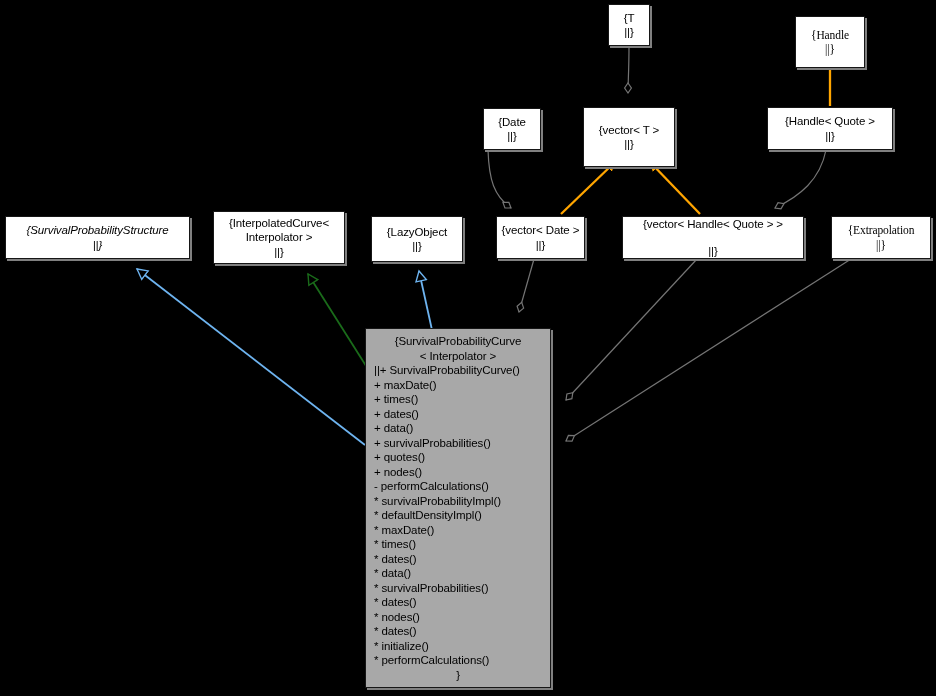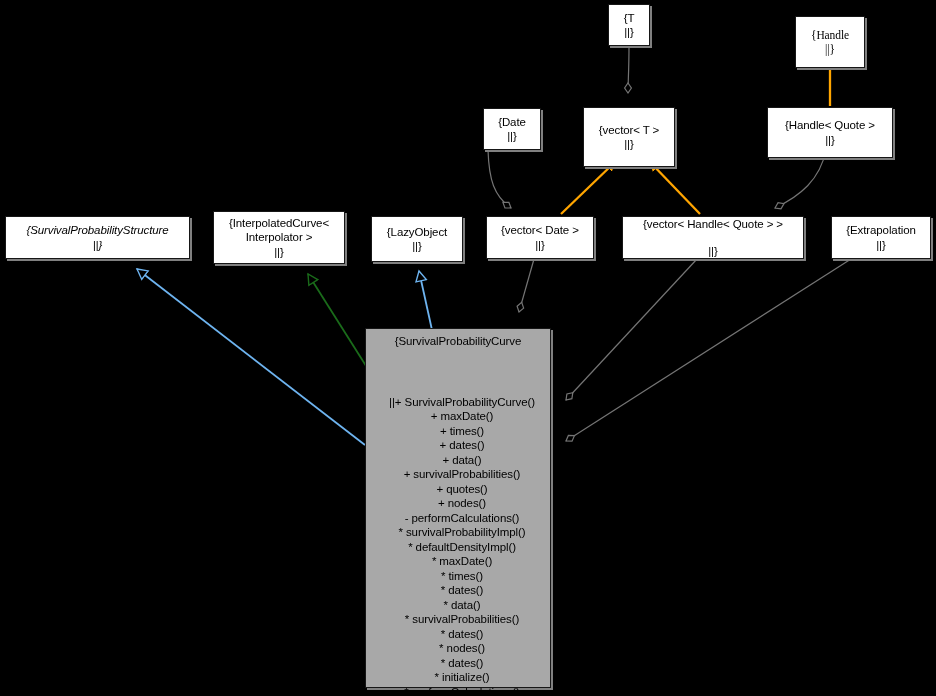"{Handle< Quote >" div.node { height: 51px -> 43px }
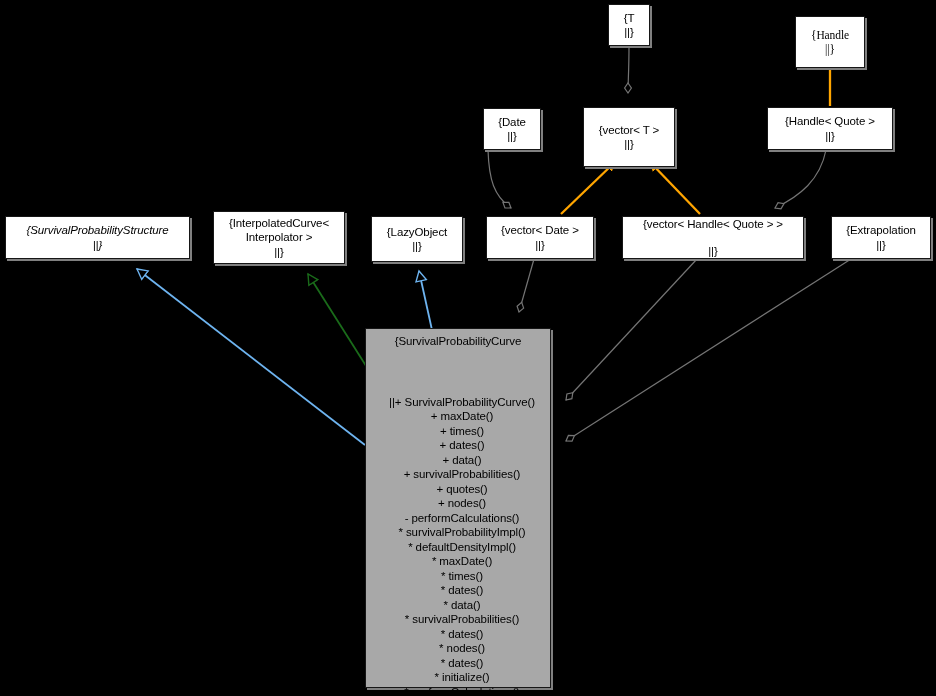"{vector< Date >" div.node { left: 486px -> 496px; width: 108px -> 89px }
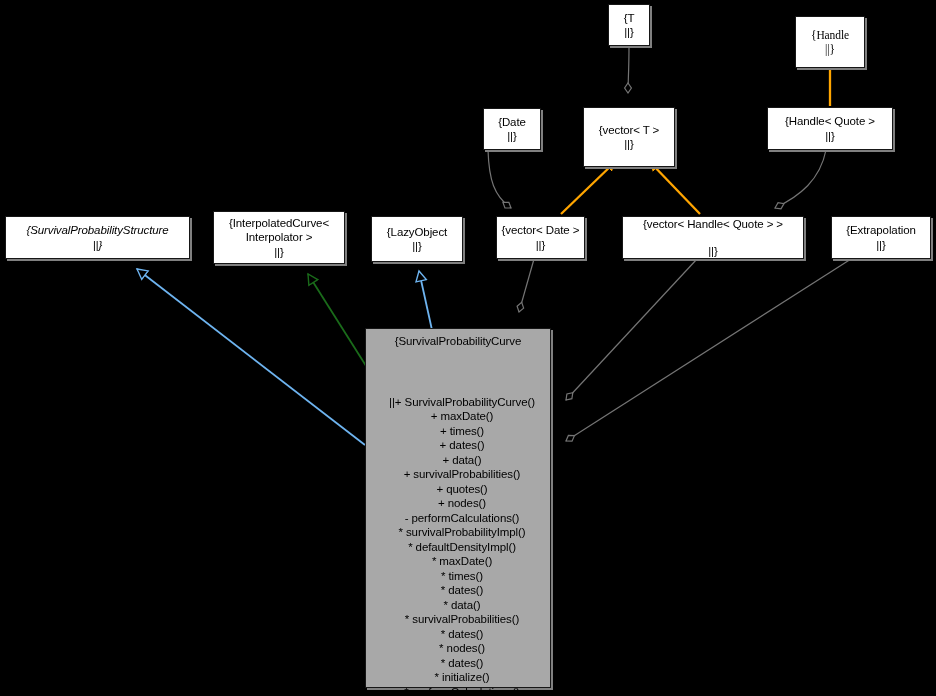"{Extrapolation" div.node { font-family: none -> Liberation Serif, serif }
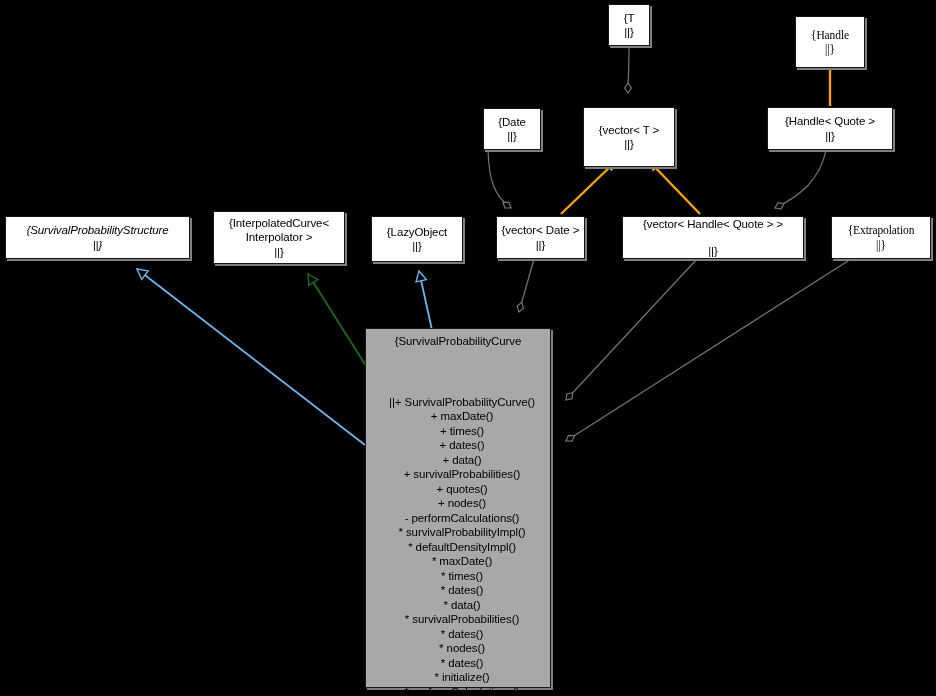"{SurvivalProbabilityCurve" .node.main { gap: 46px -> none }
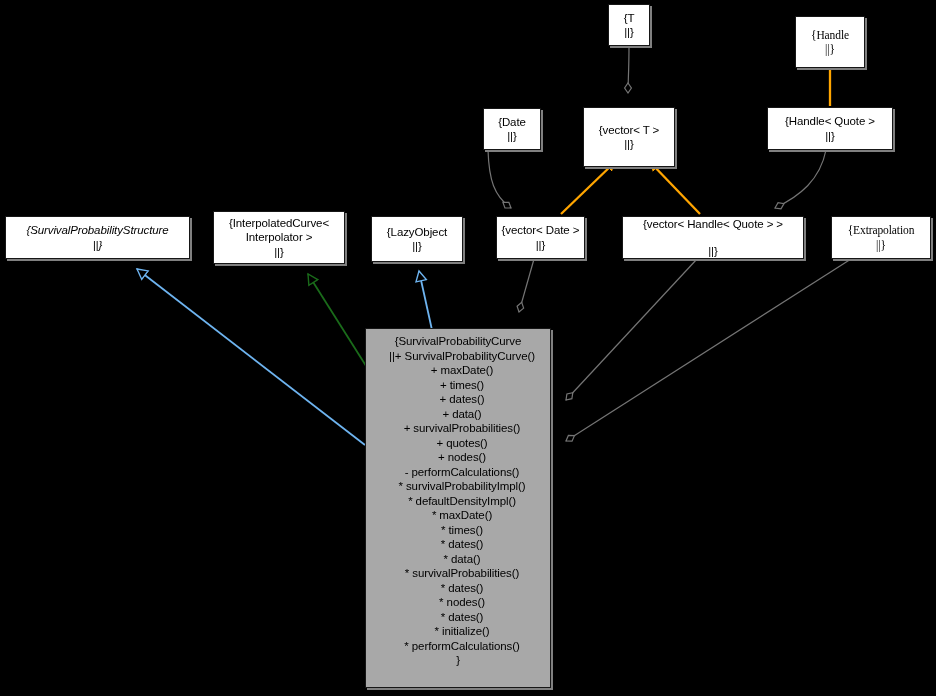"< Interpolator >" span.ln { html: none -> <span>&lt; Interpolator &gt;</span> }
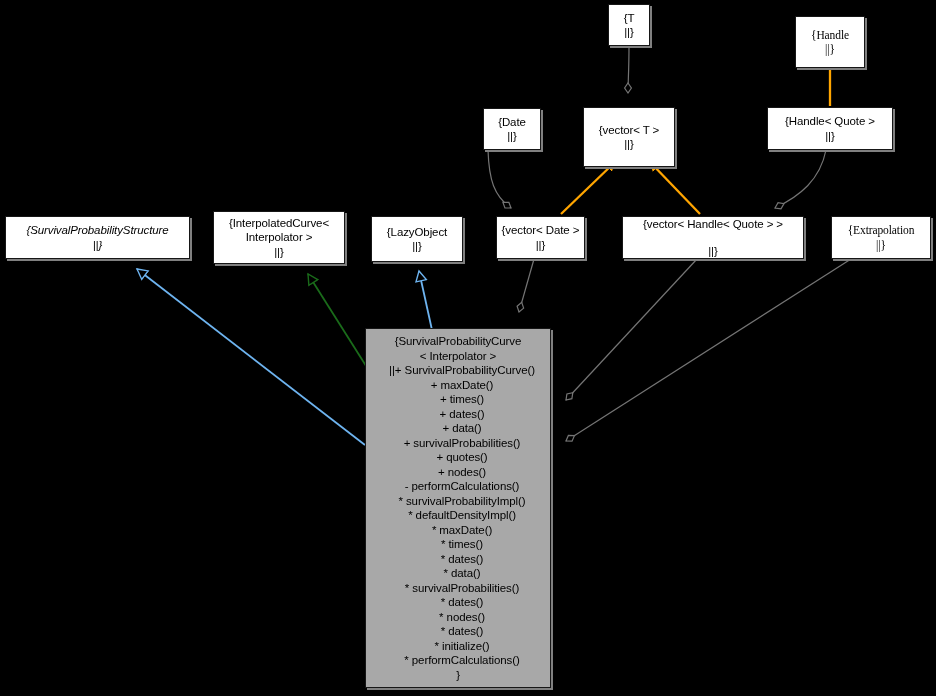"||+ SurvivalProbabilityCurve()" .main .members { text-align: center -> left }
